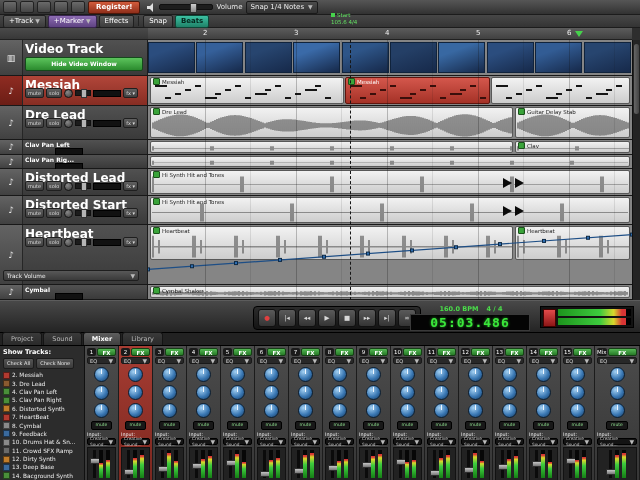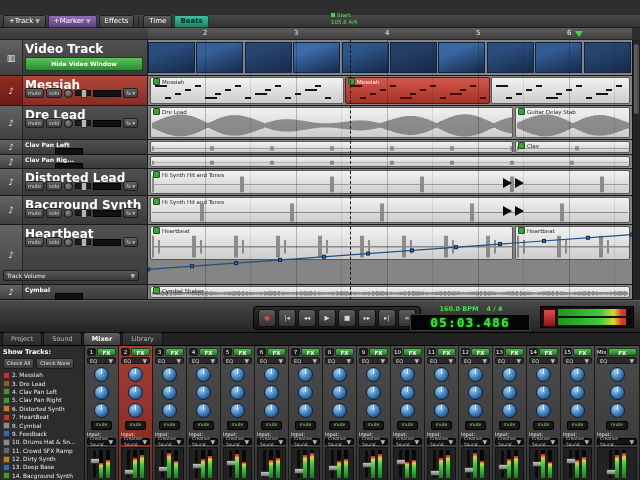"Register!" div.toolbar1 { html: none -> <div> <div></div> <div></div> <div></div> <div></div> <div></div> <div>Register!</div> <div> <svg> <polygon></polygon> </svg> <div> <i></i> </div> <span>Volume</span> </div> <div> <span>Snap 1/4 Notes</span> <span>▼</span> </div> </div> }
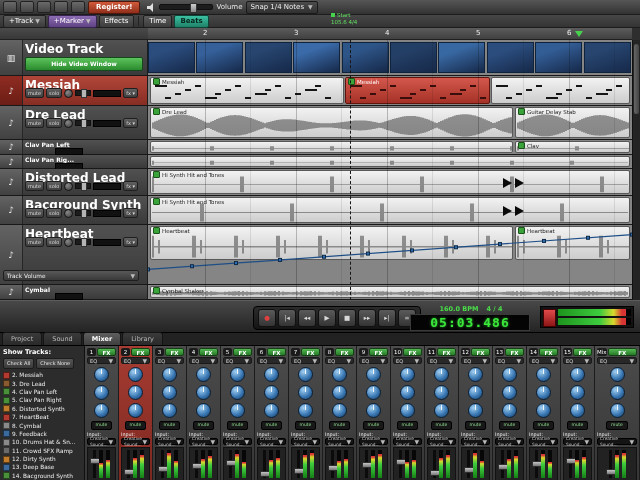"Time" span { text: Time -> Snap }
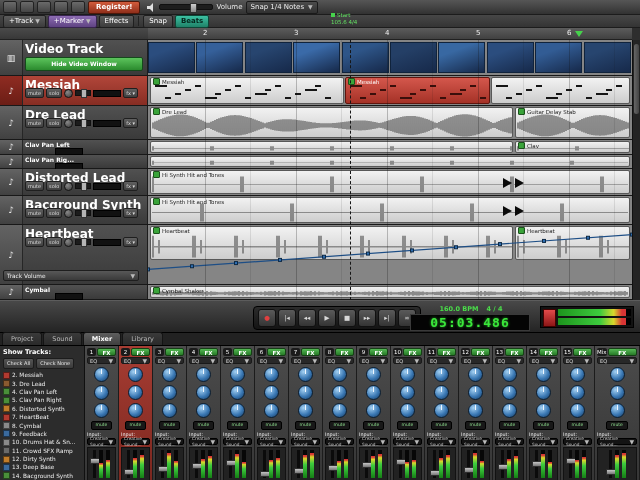"Bacground Synth" div.tname { text: Bacground Synth -> Distorted Start }
